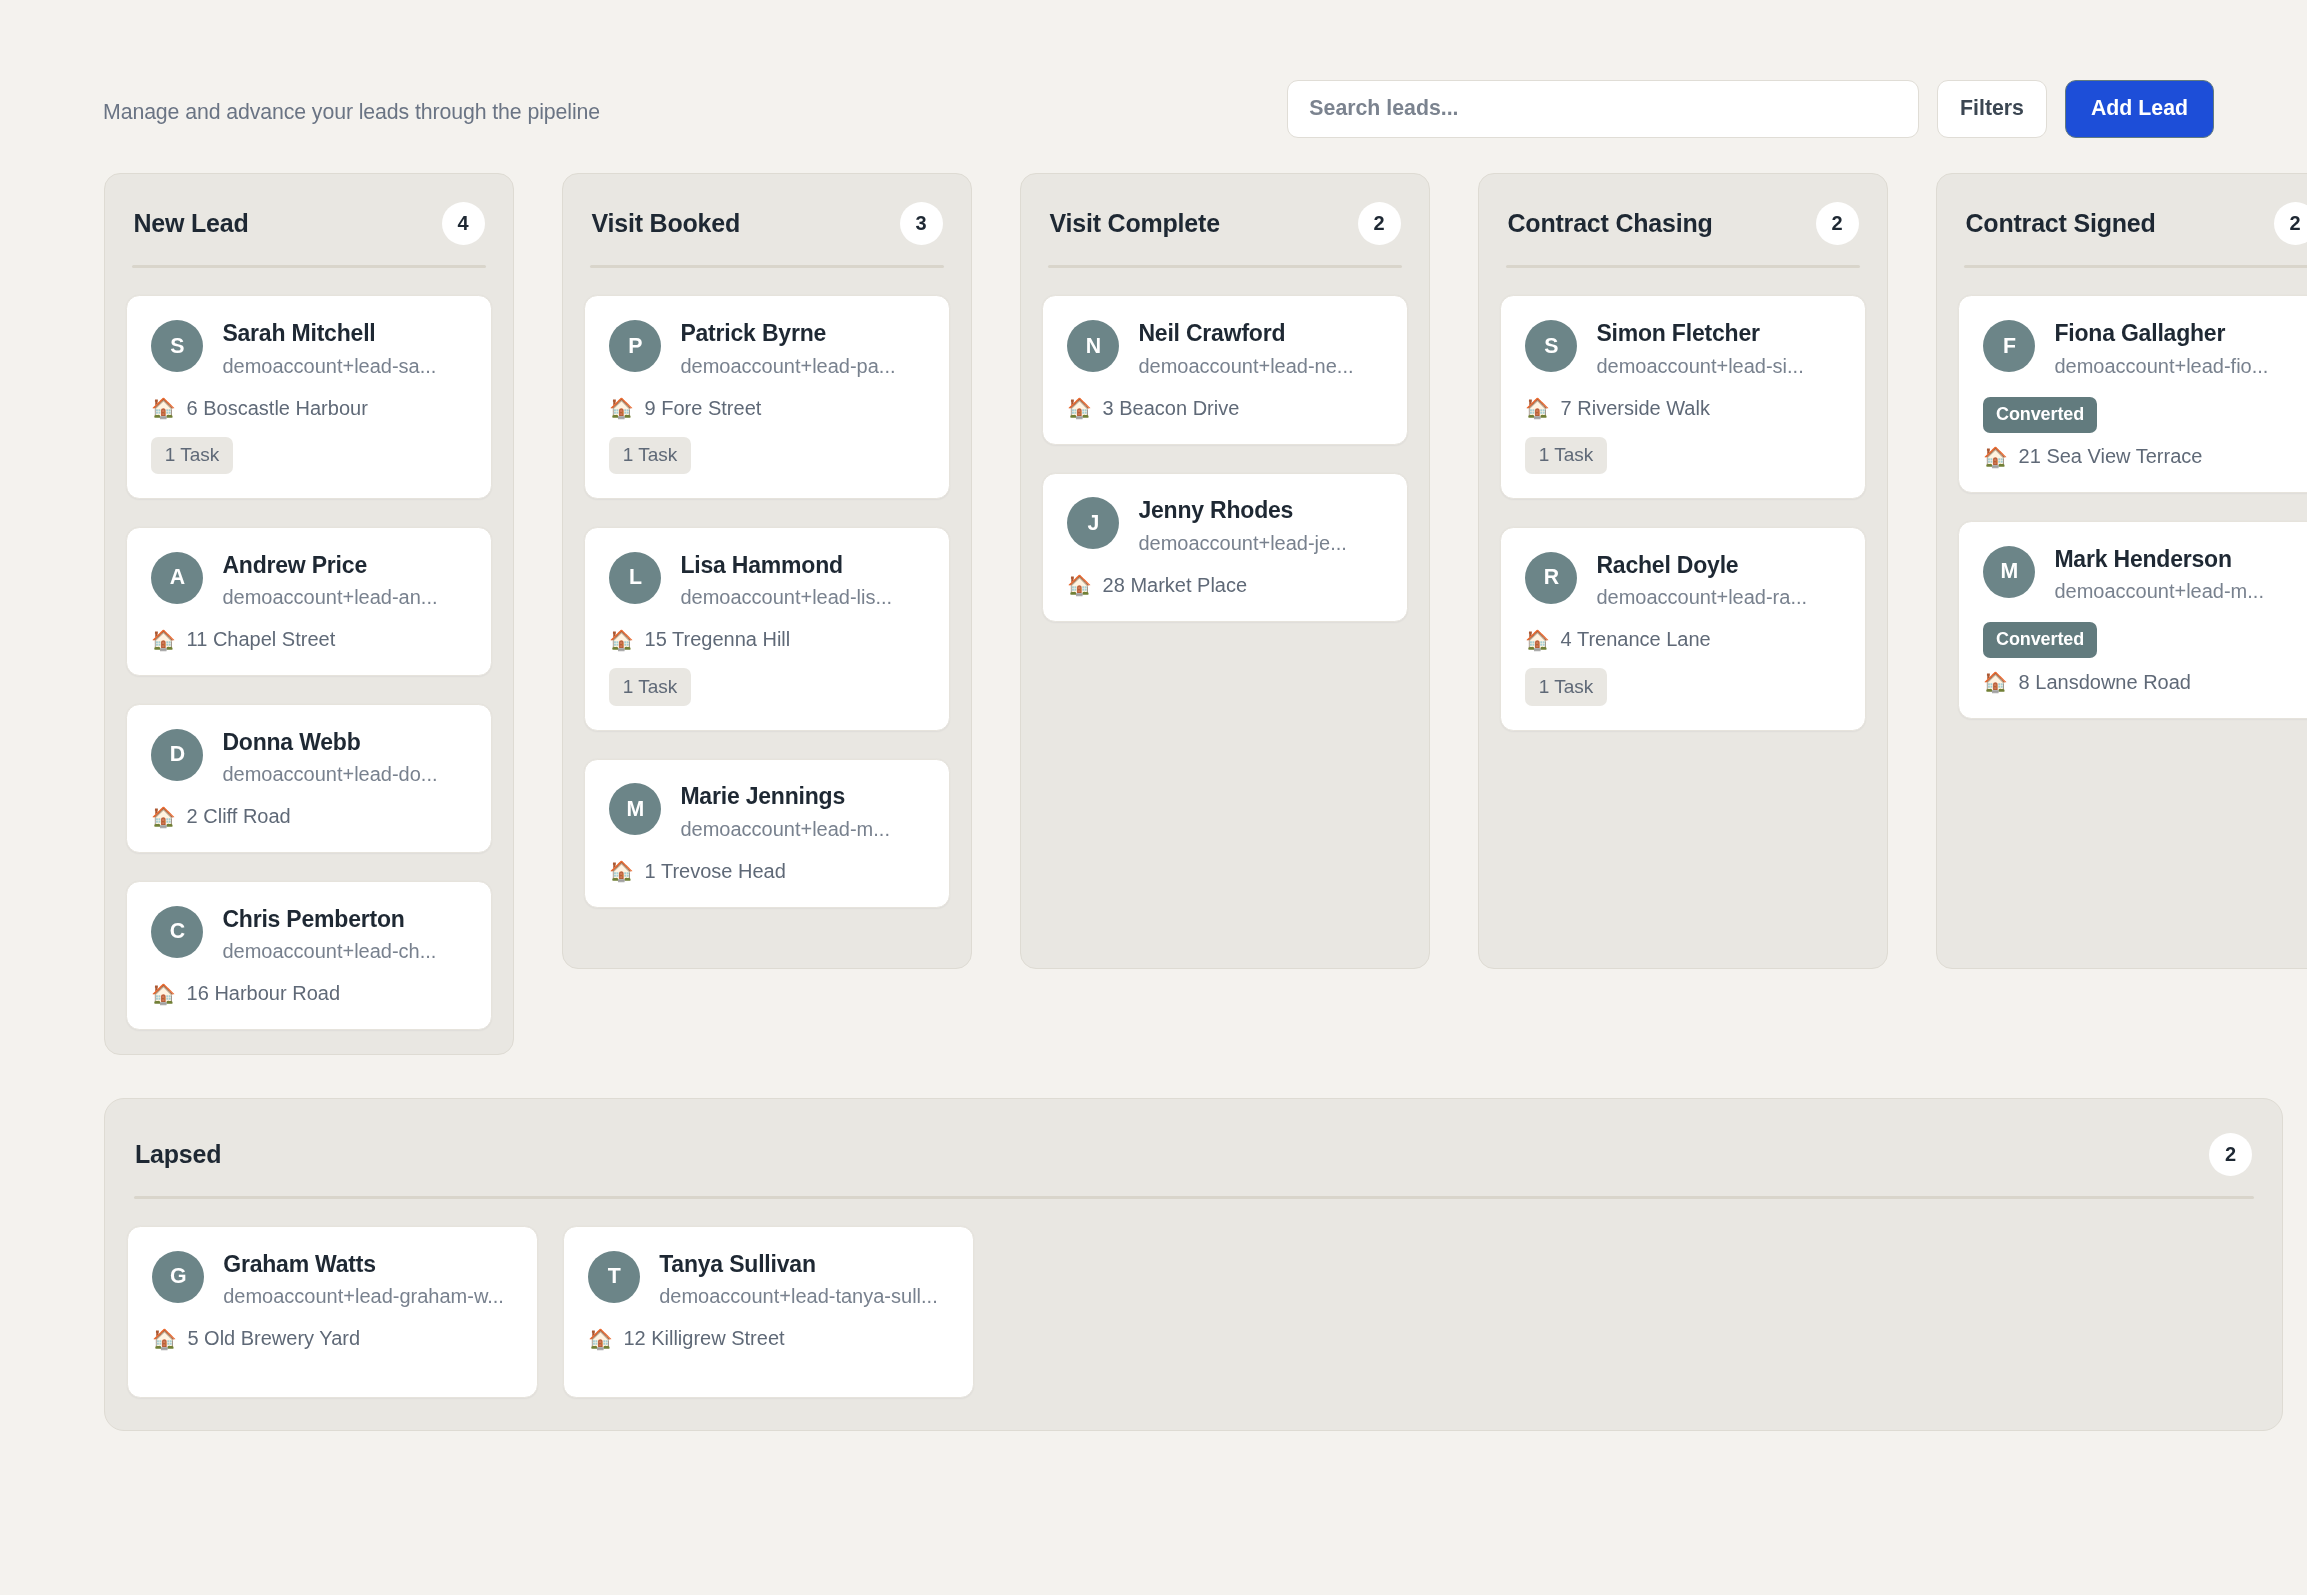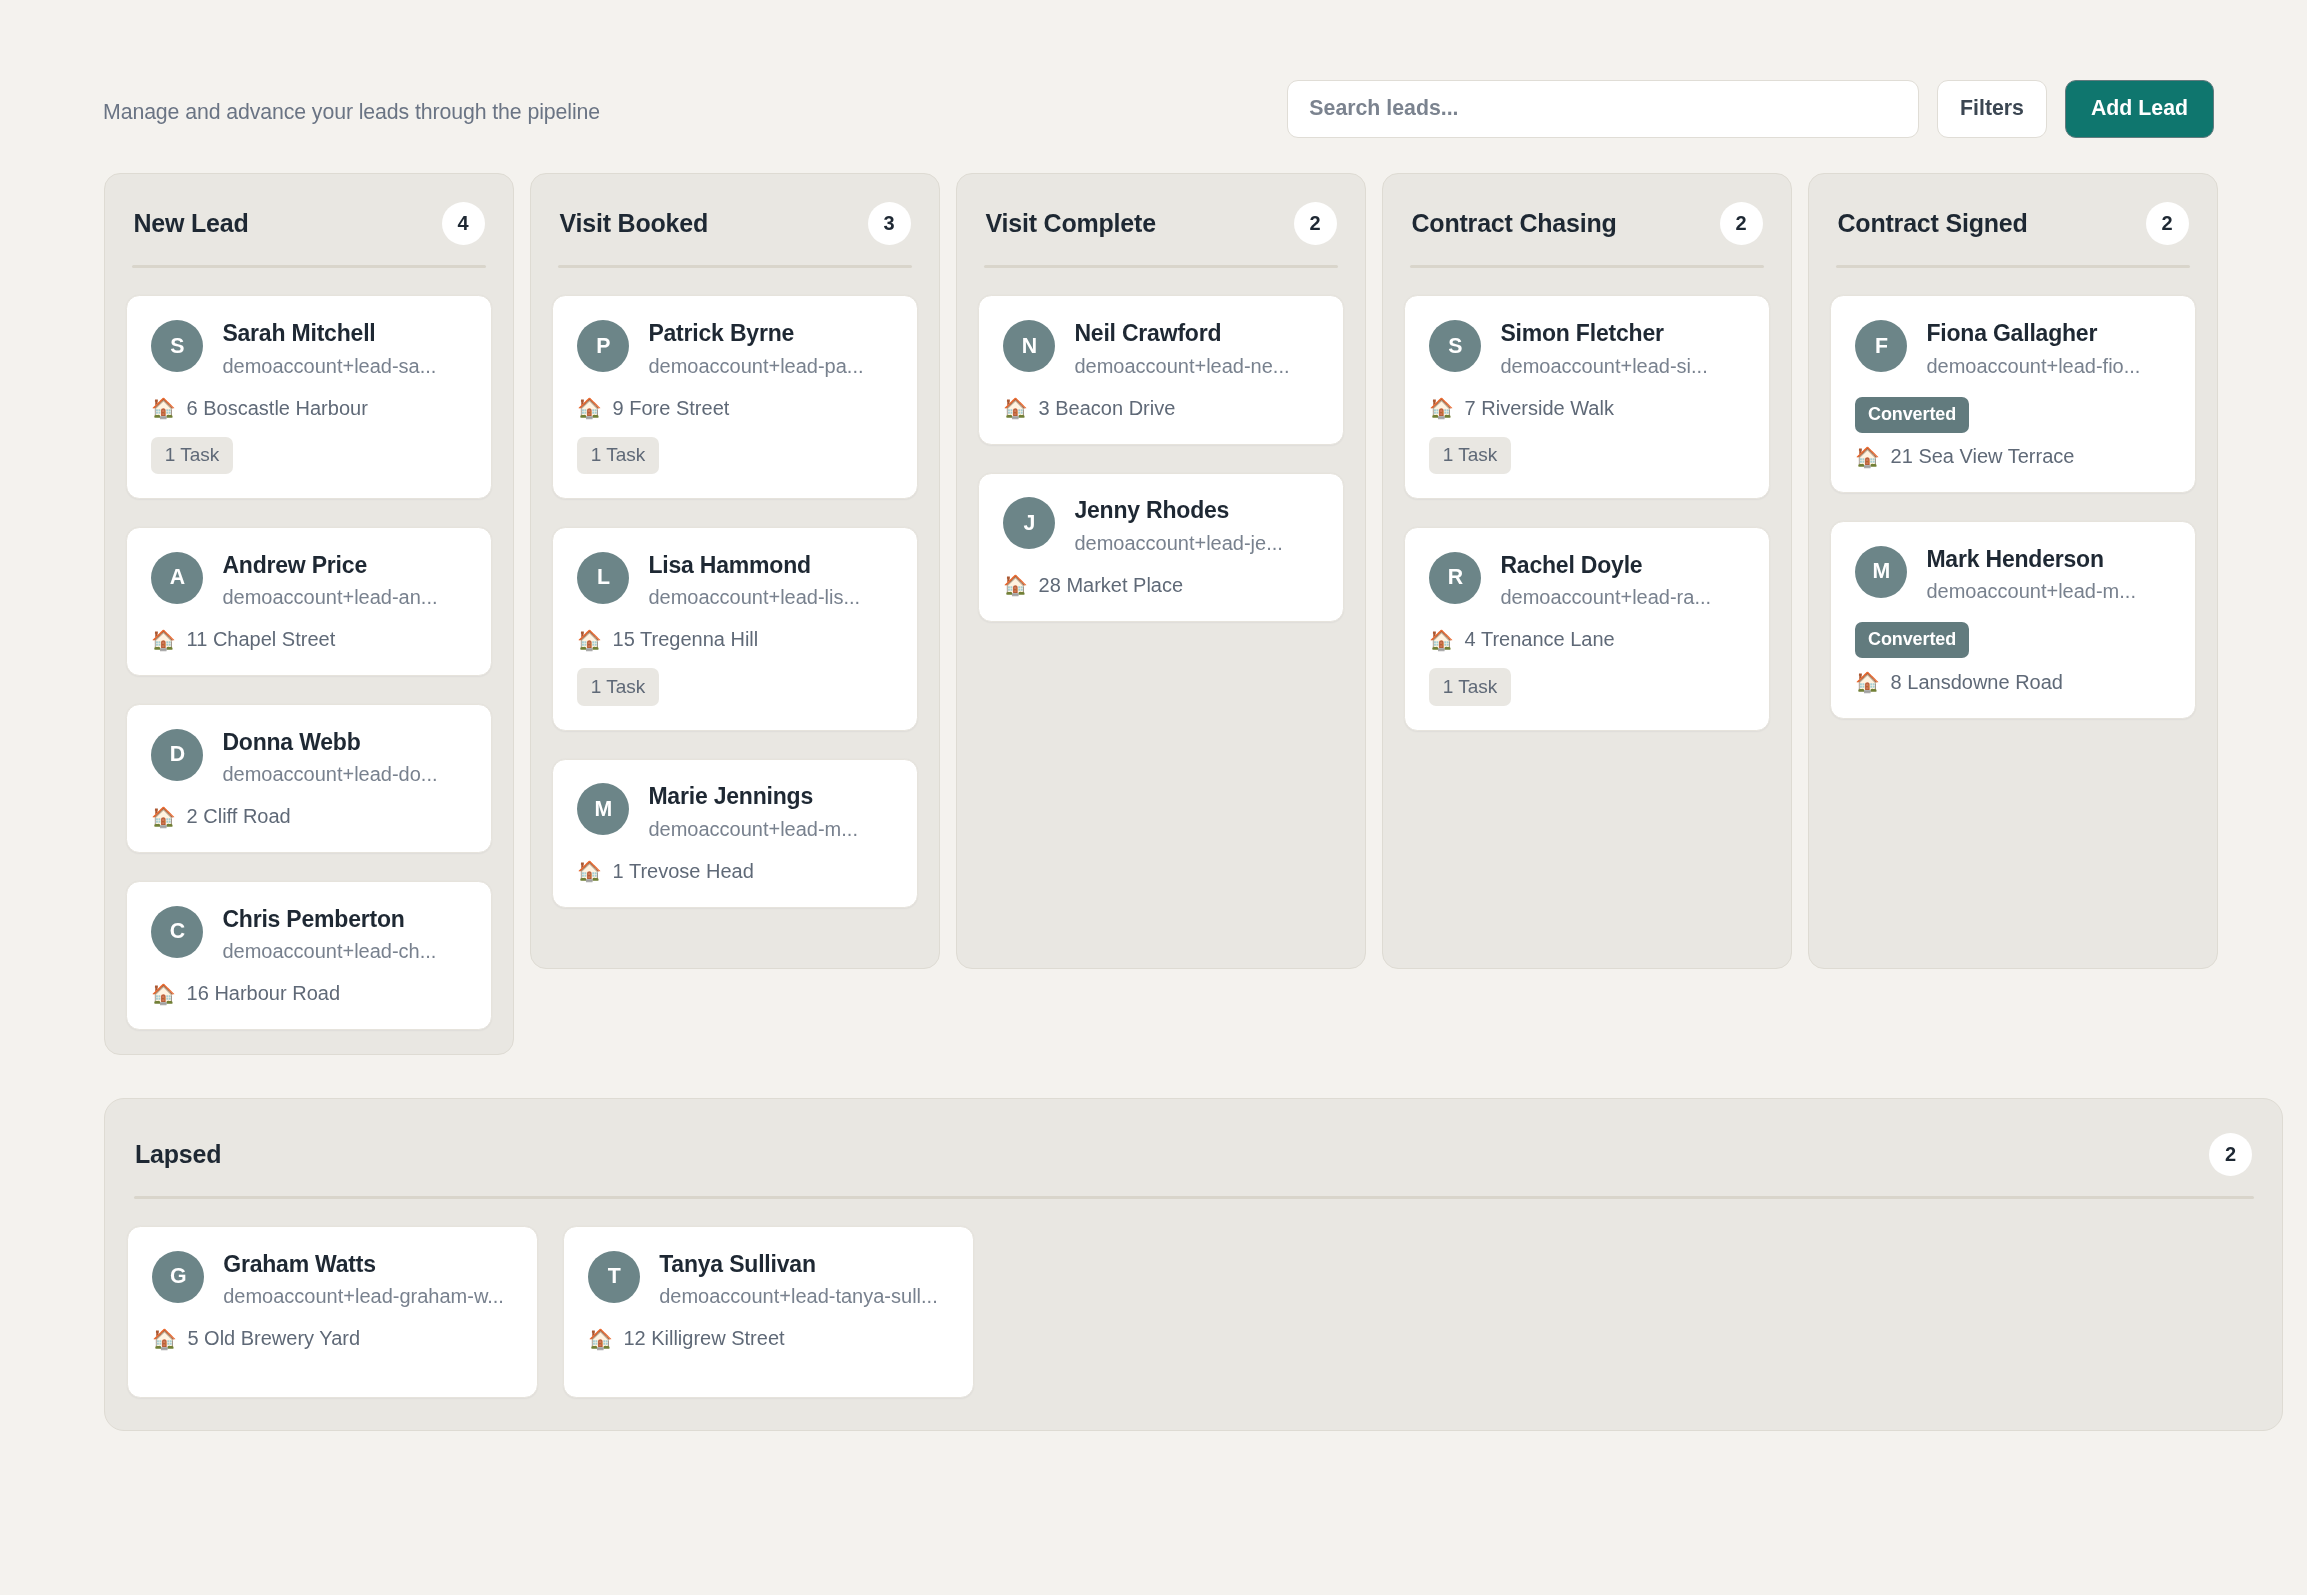"Add Lead" .btn-add { background: #0f766e -> #1d4ed8 }
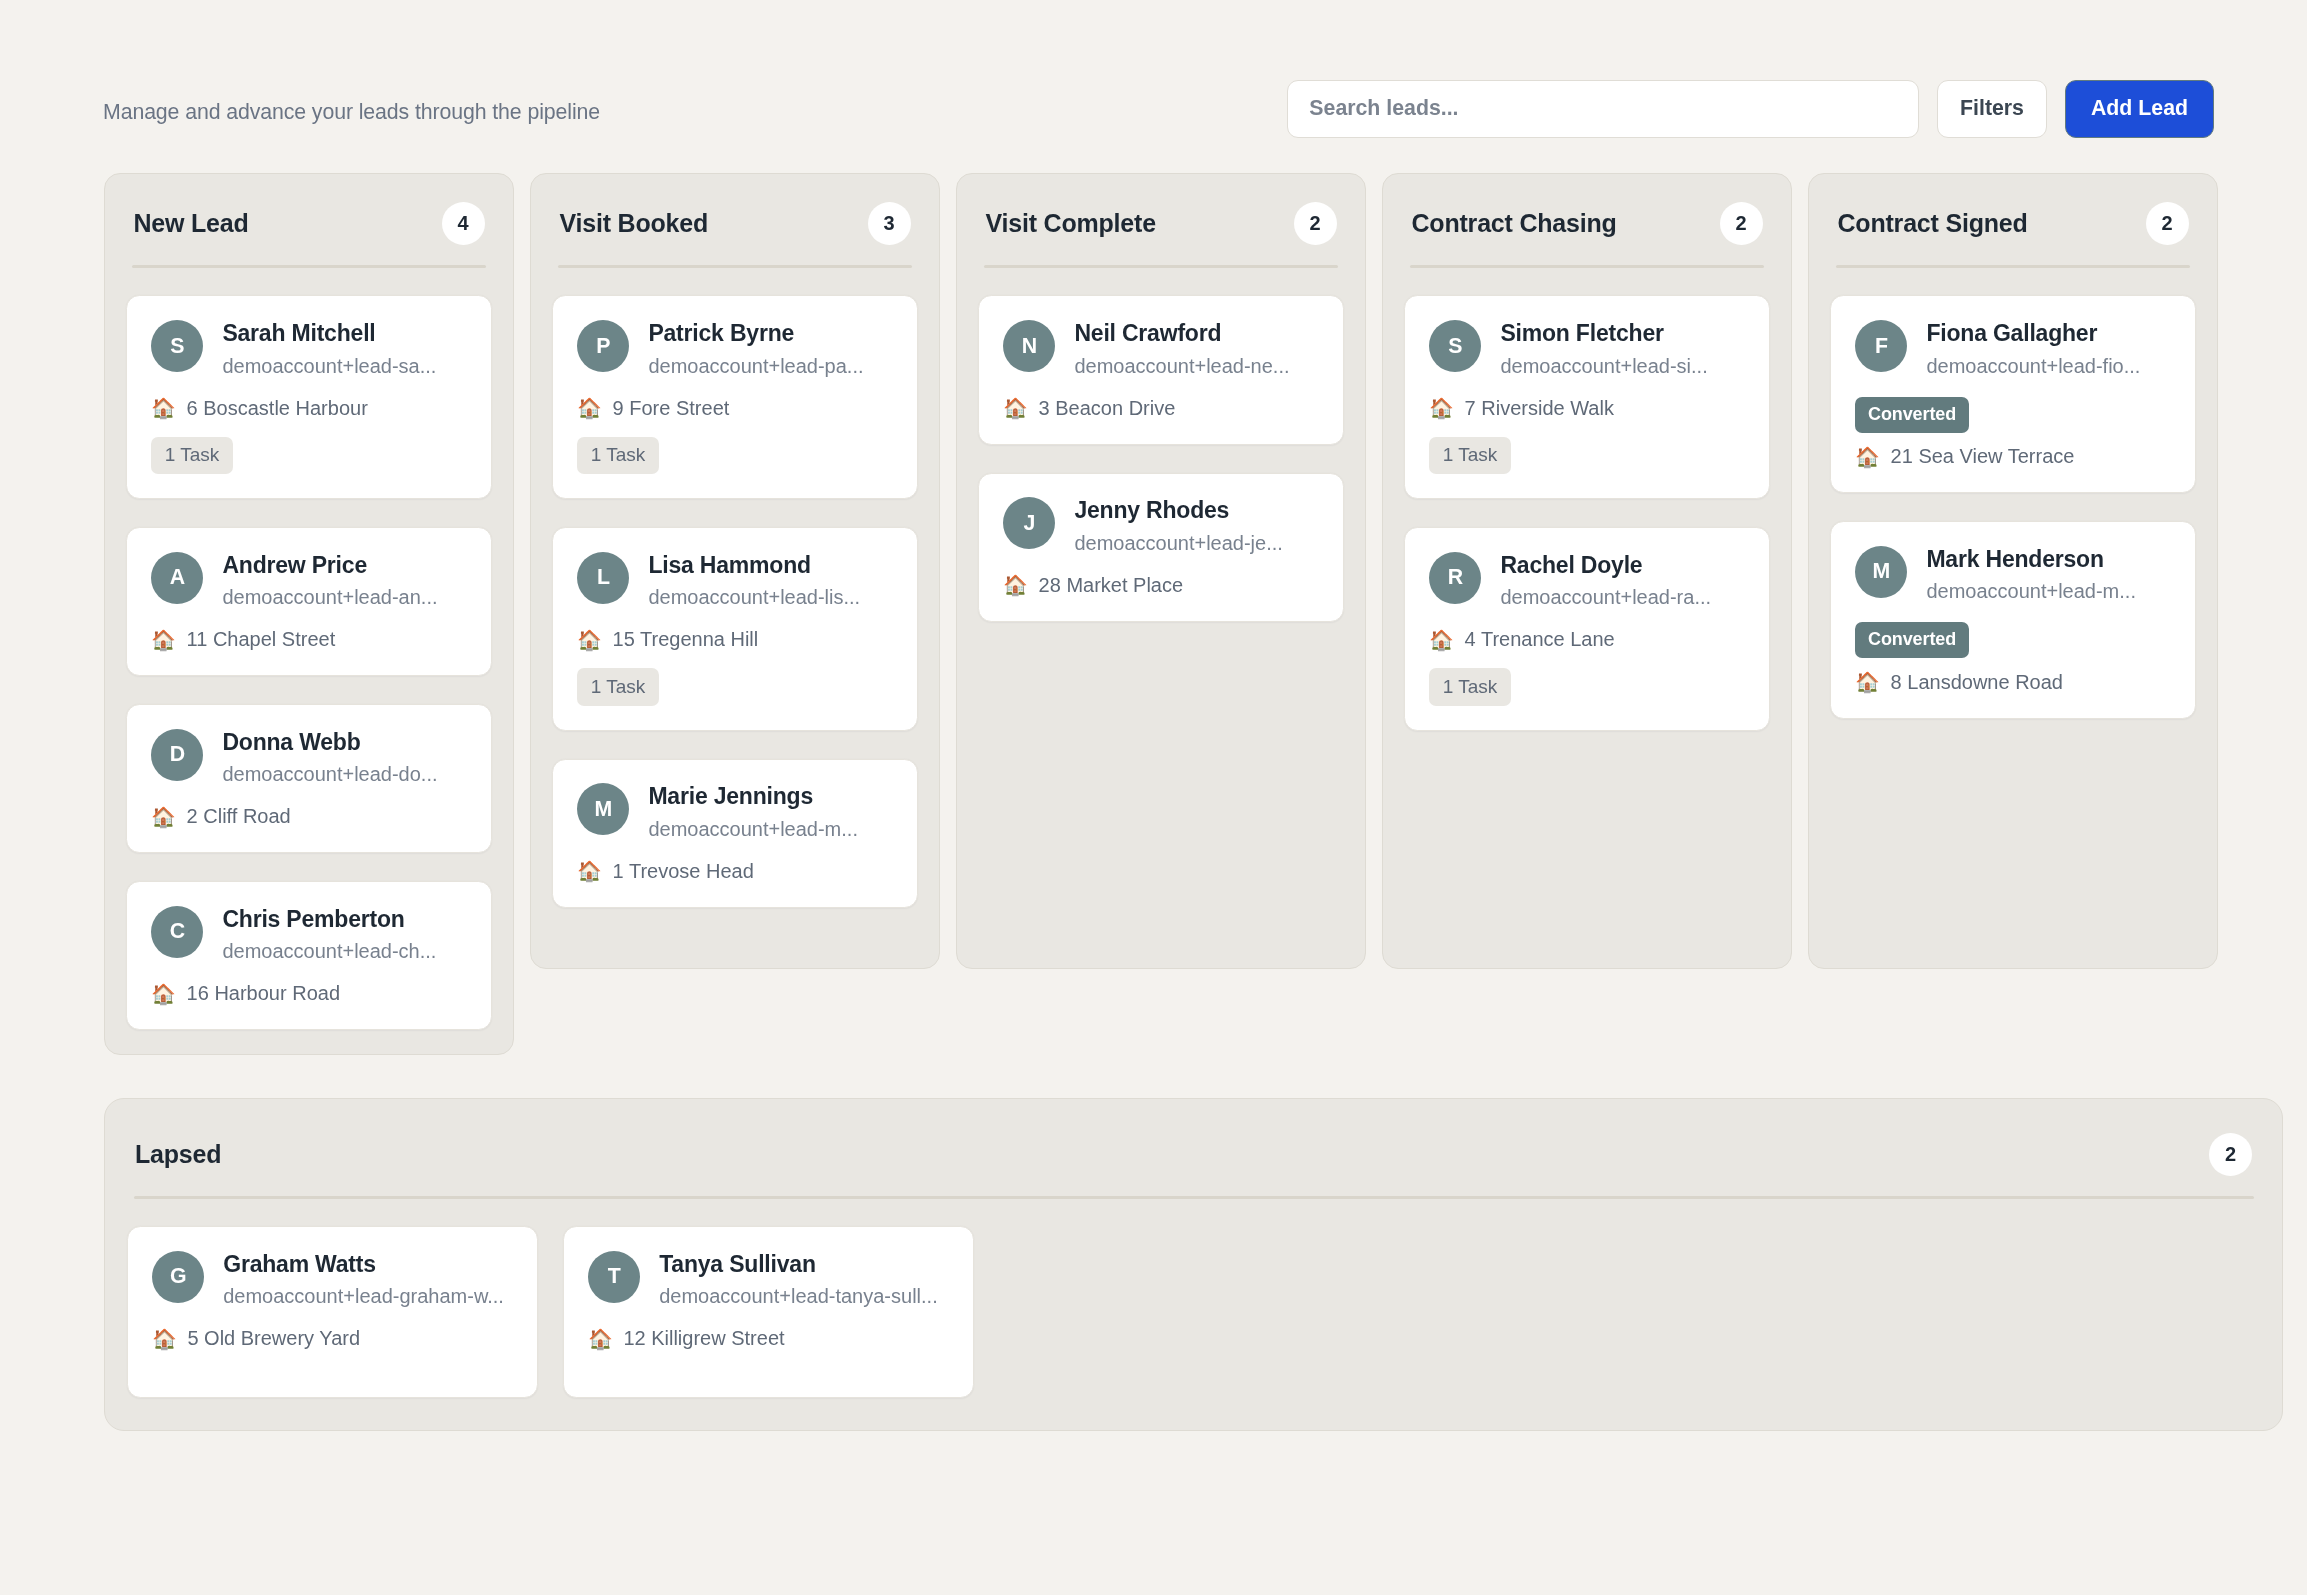"New Lead" .board { gap: 16px -> 48px }
